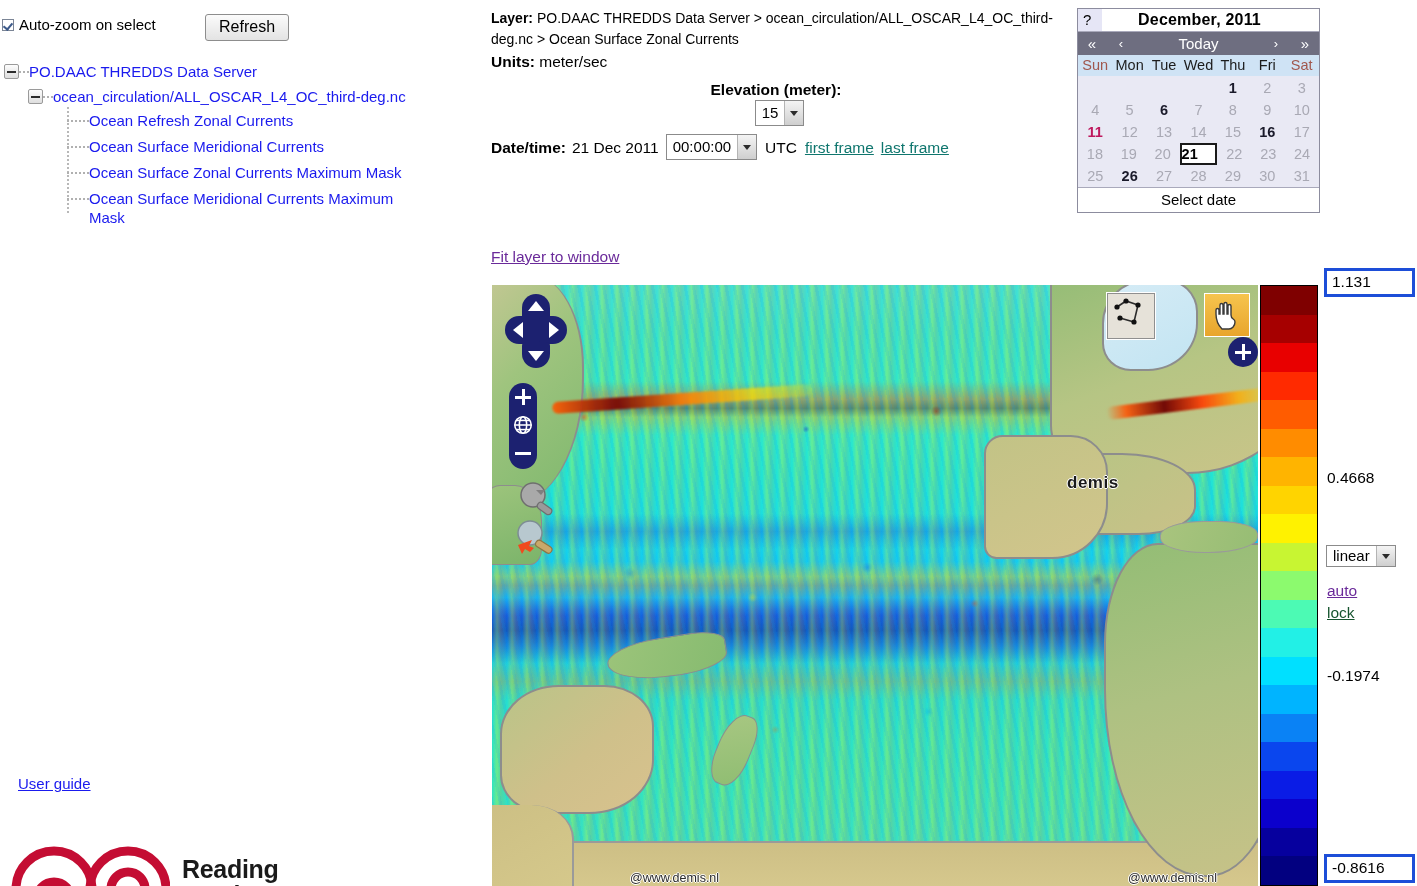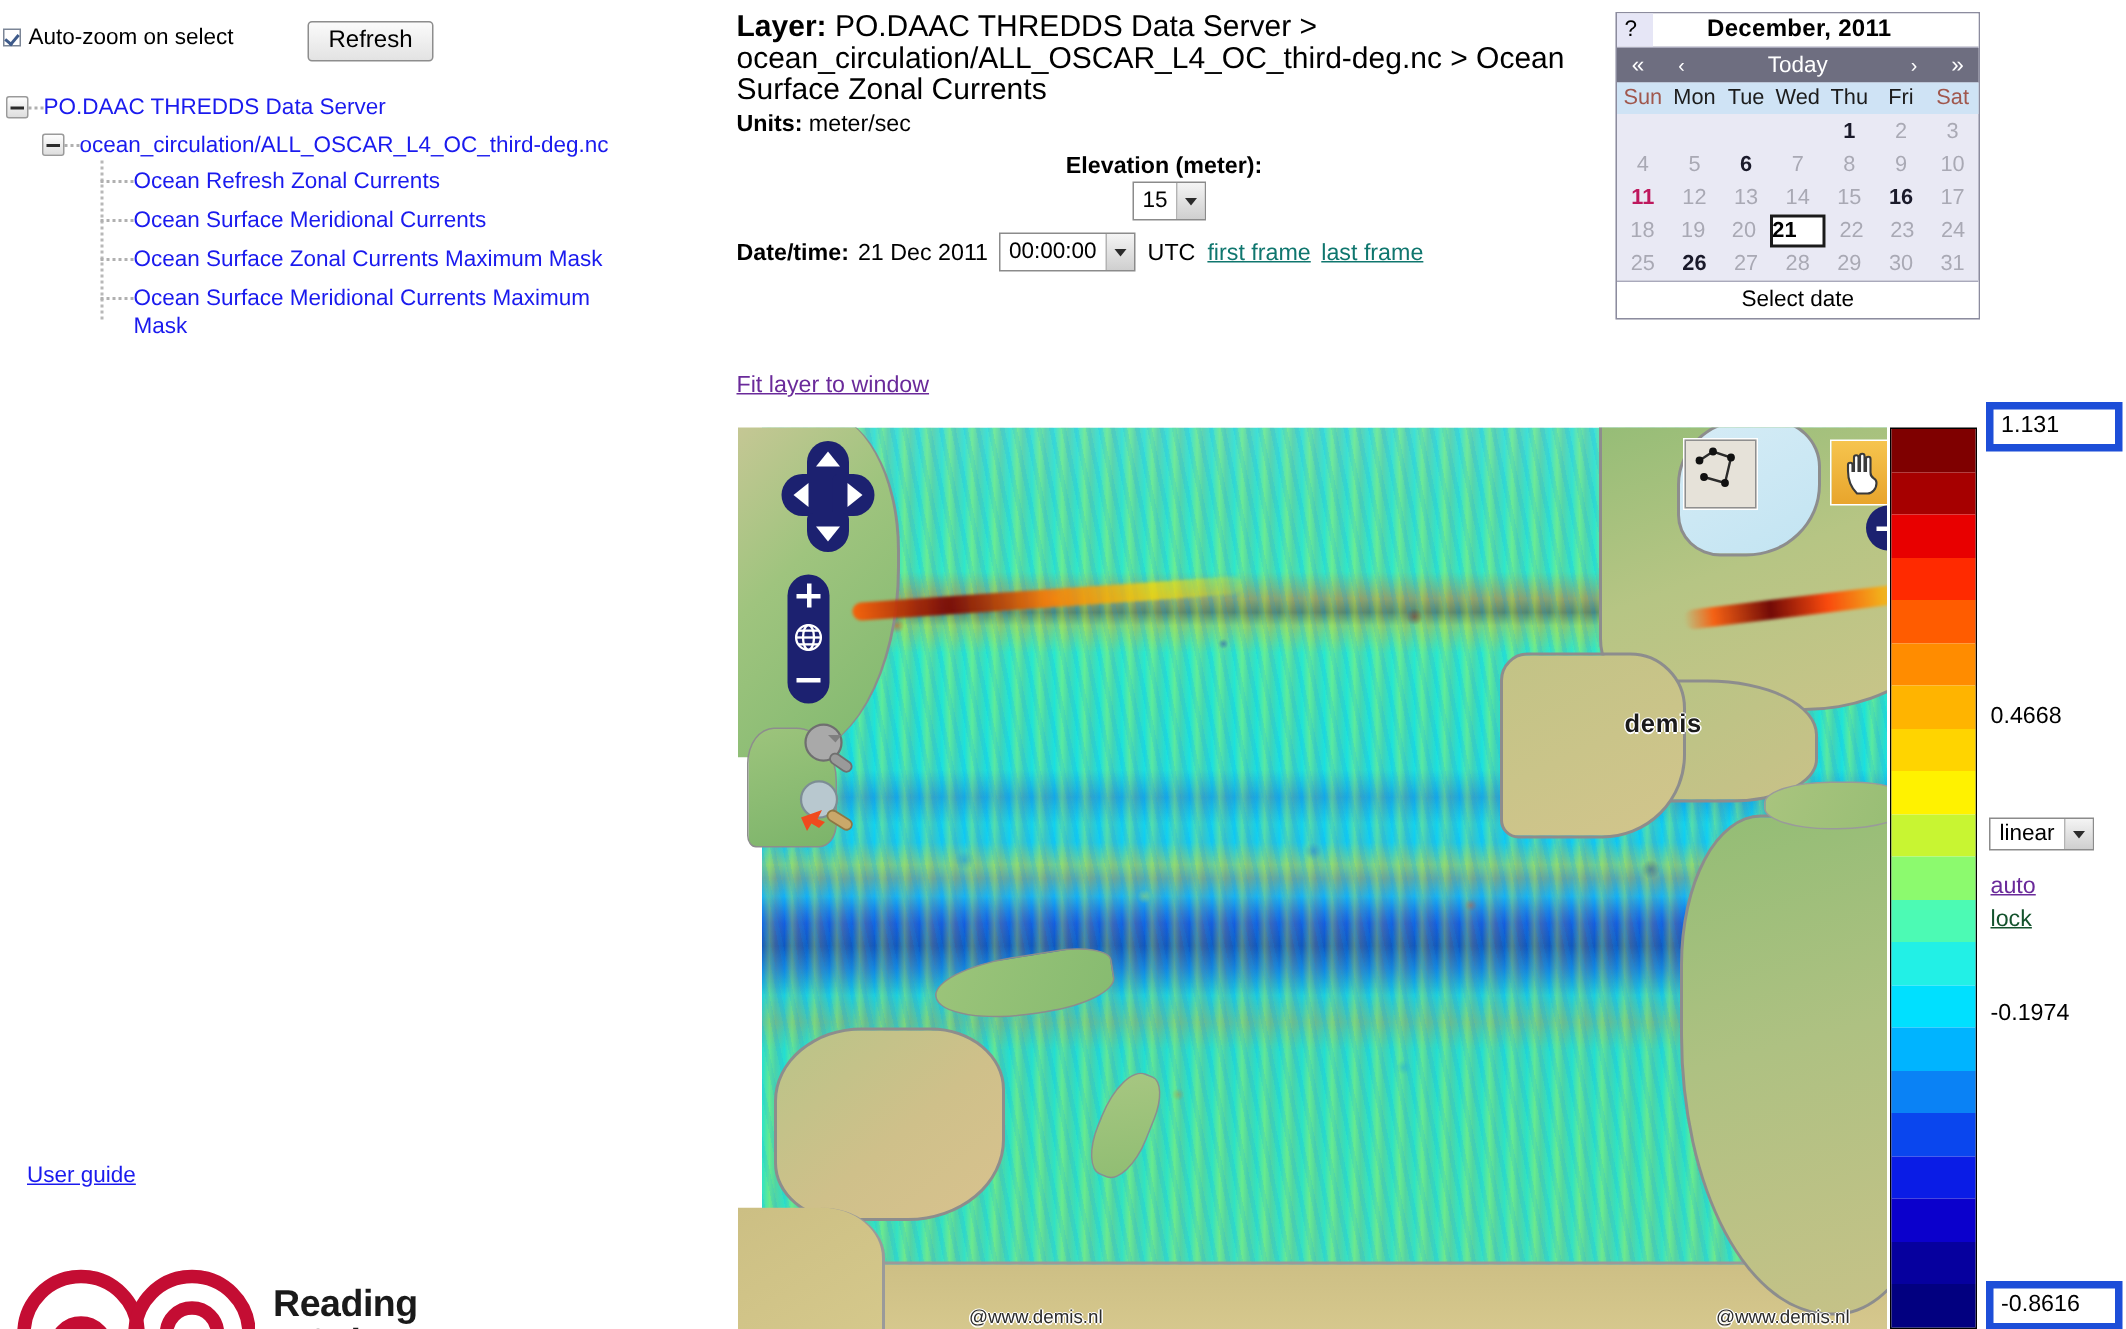"Layer: PO.DAAC THREDDS Data Server" #layer-line { font-size: 20px -> 14px }
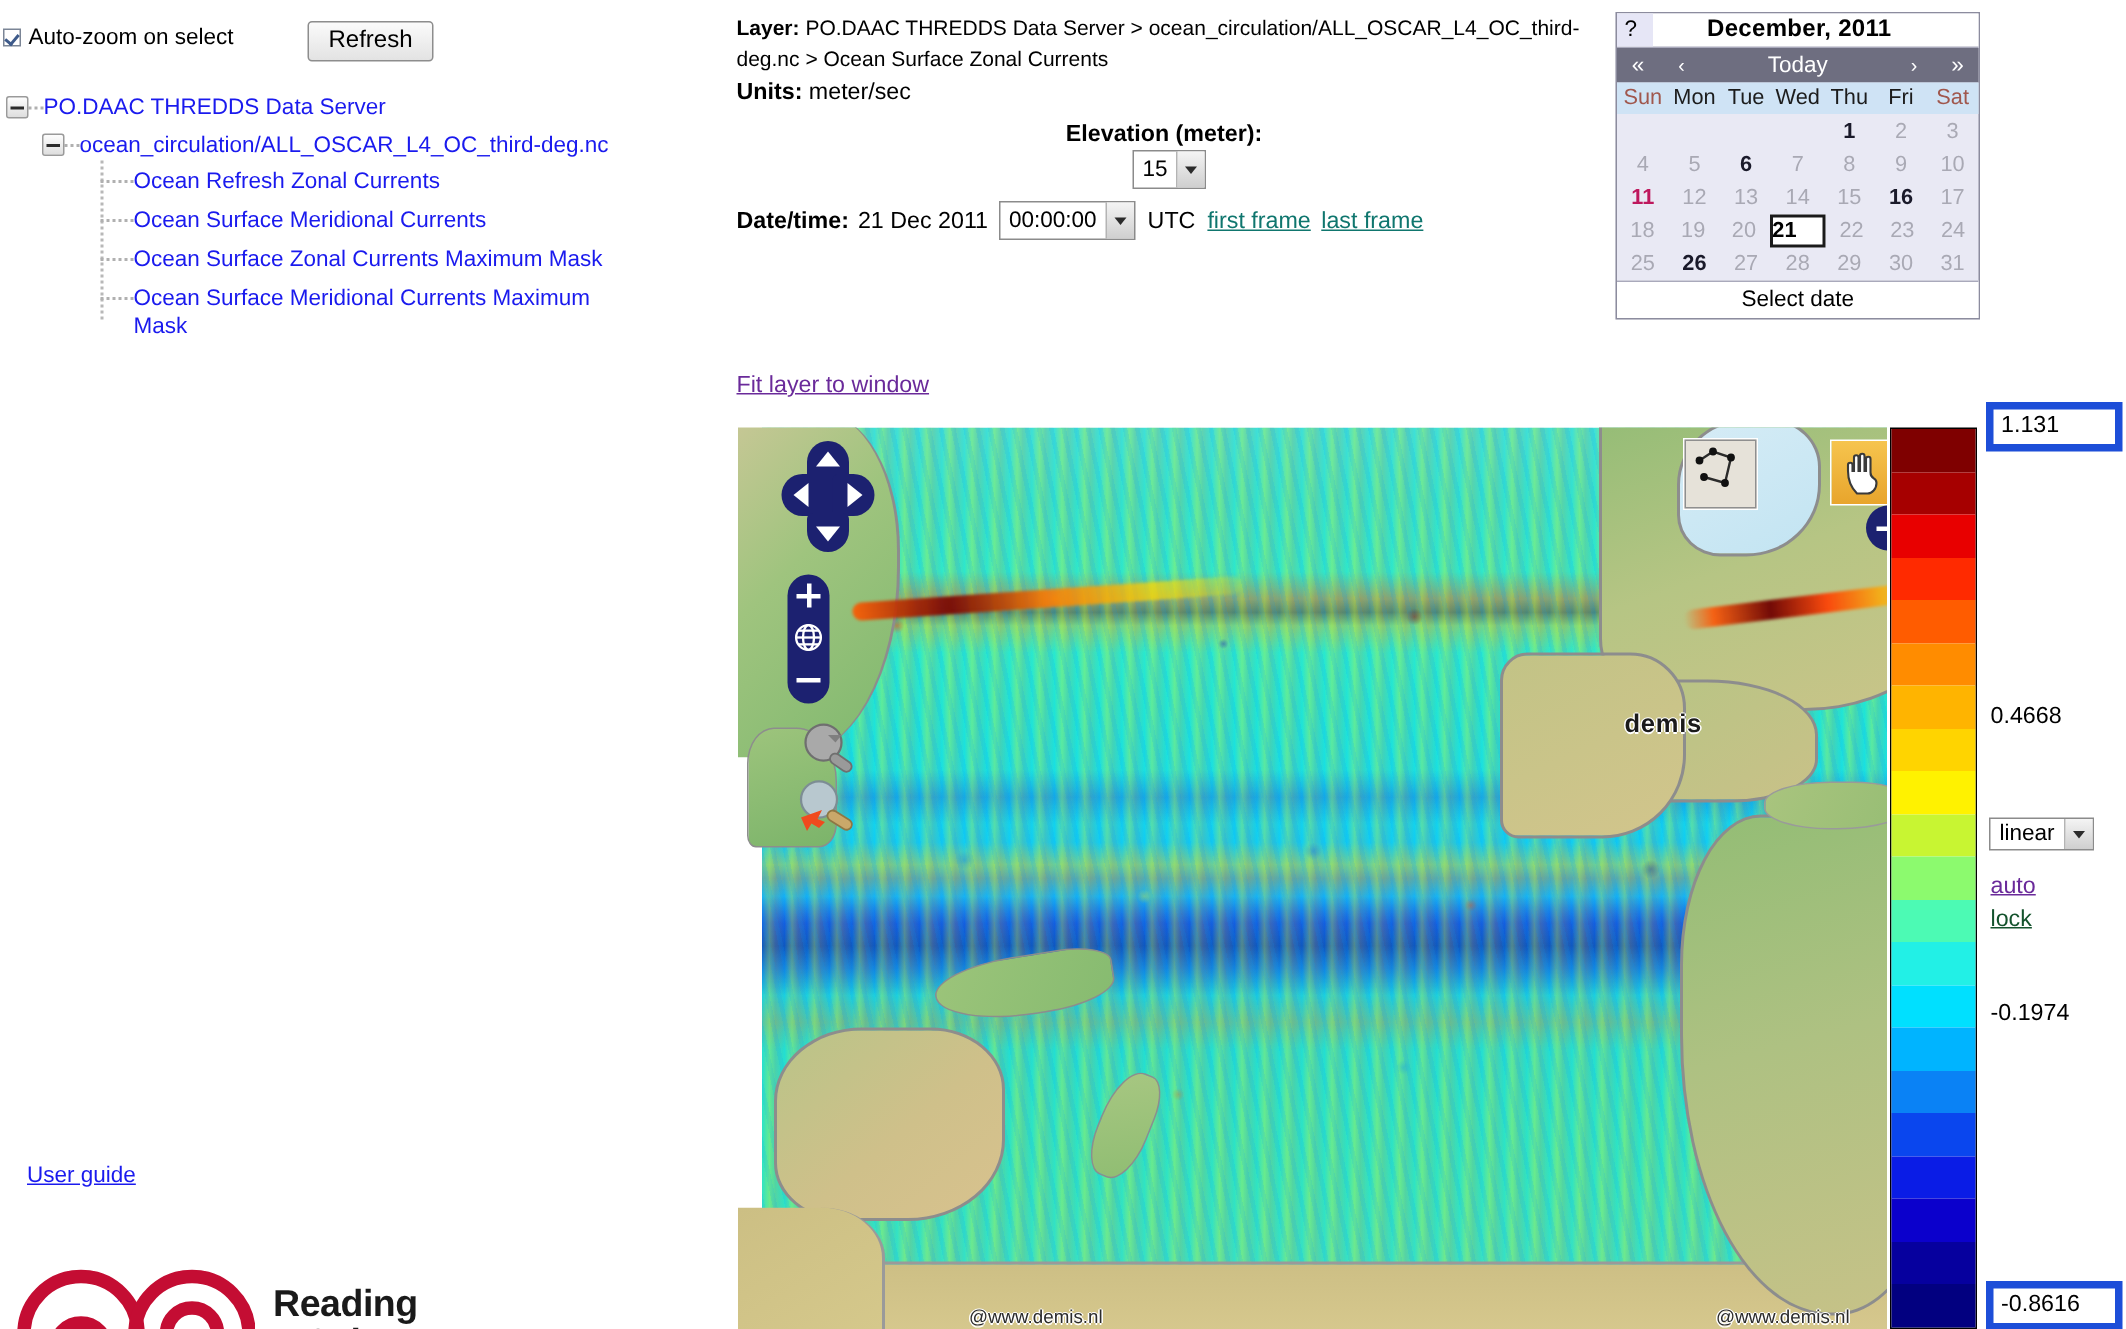"1.131" .legend-val { border: 5px solid #1d4ed8 -> 3px solid #1d4ed8 }
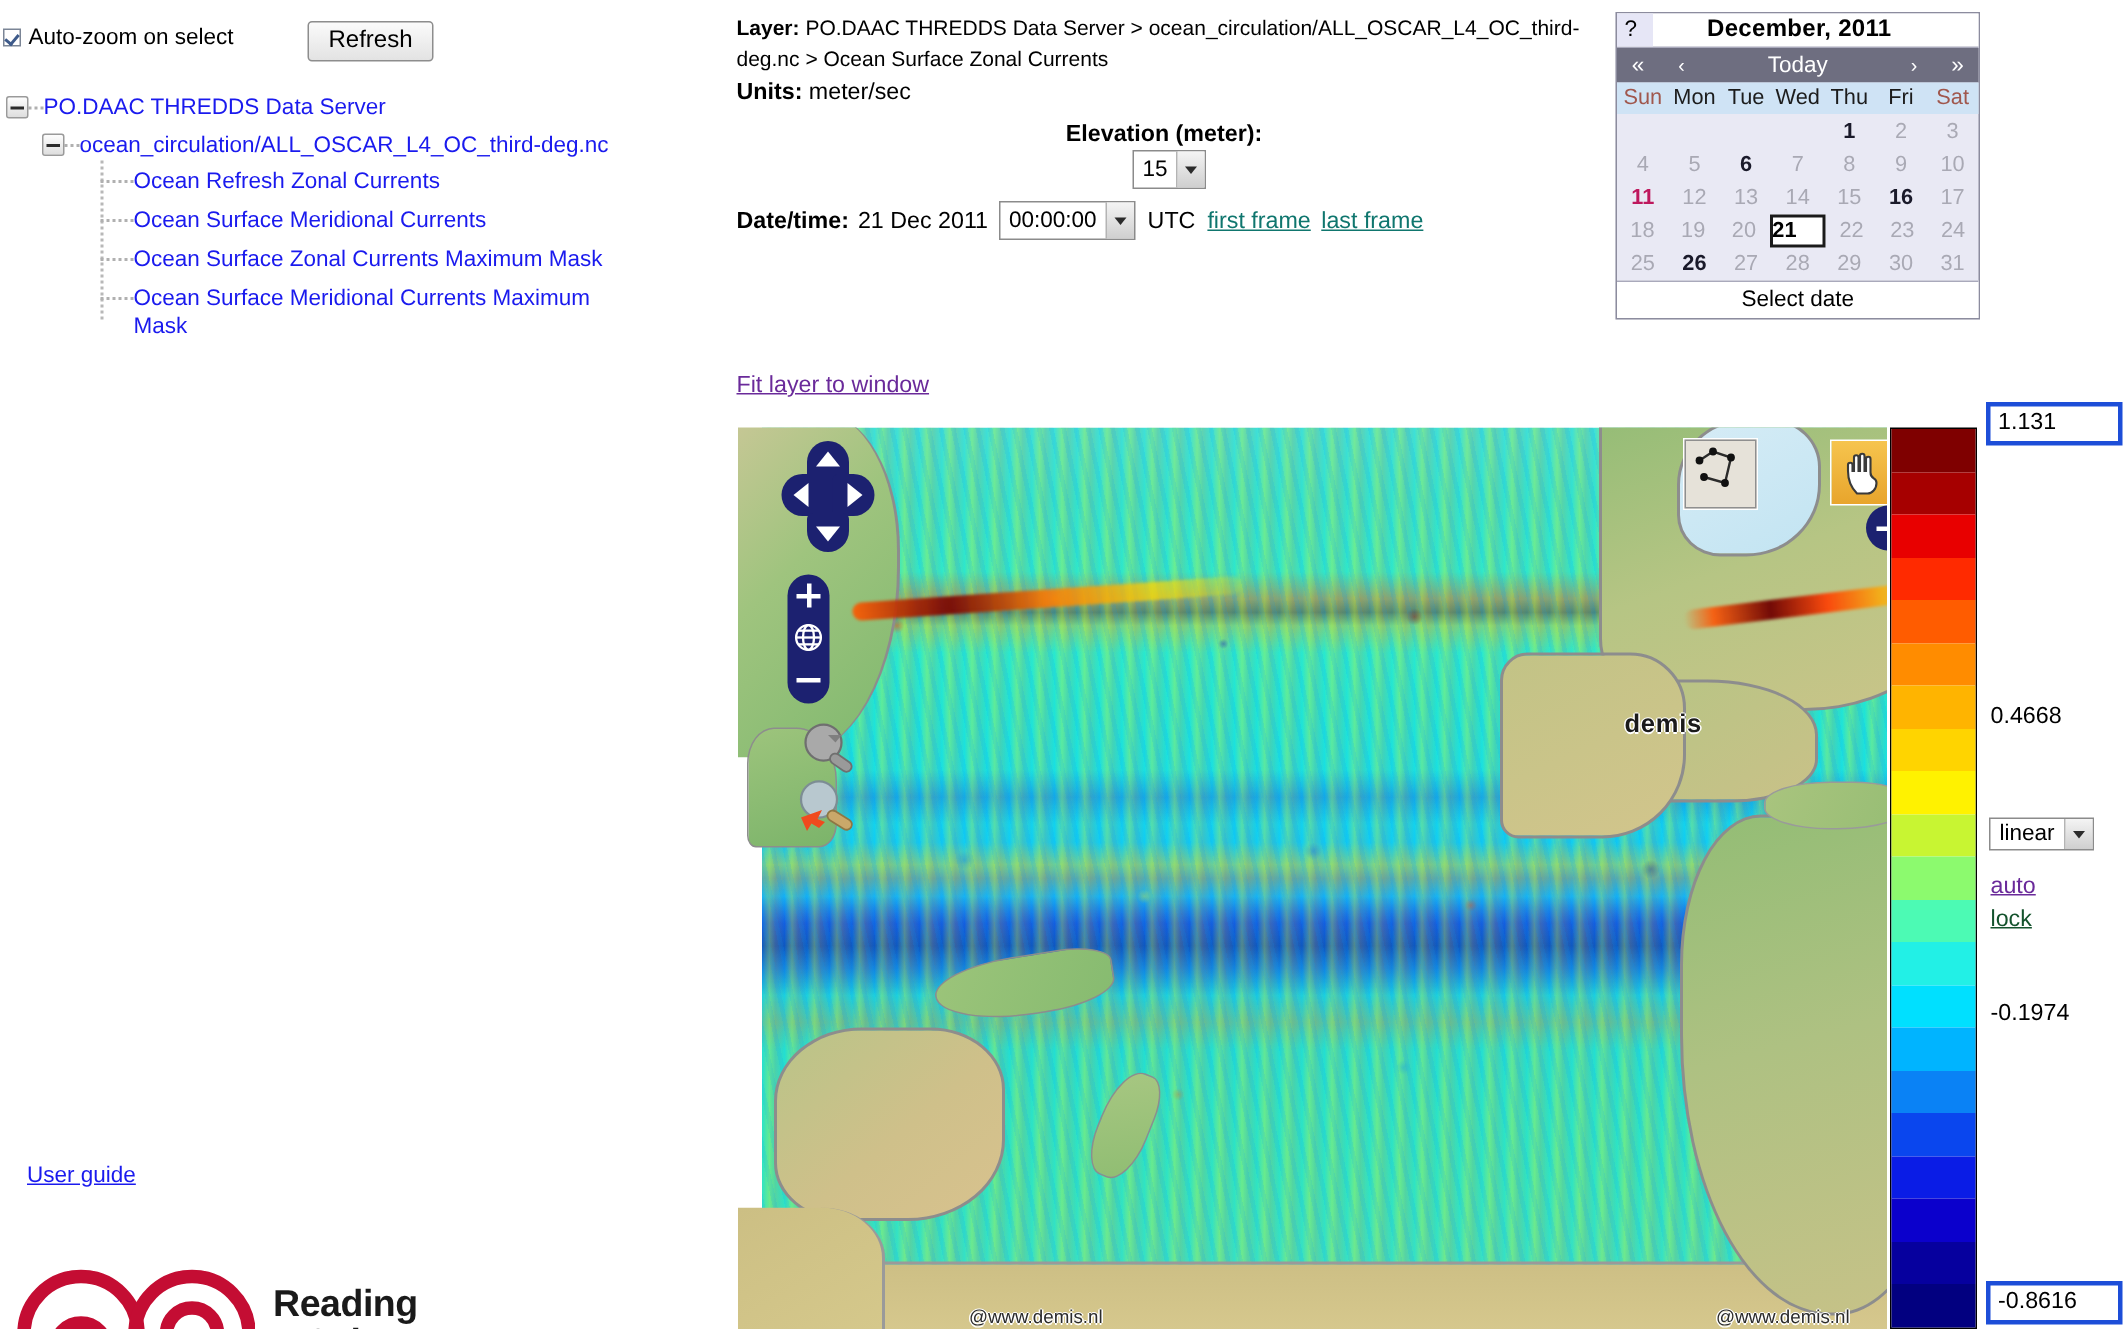"demis" #map { margin-left: 16px -> none }
